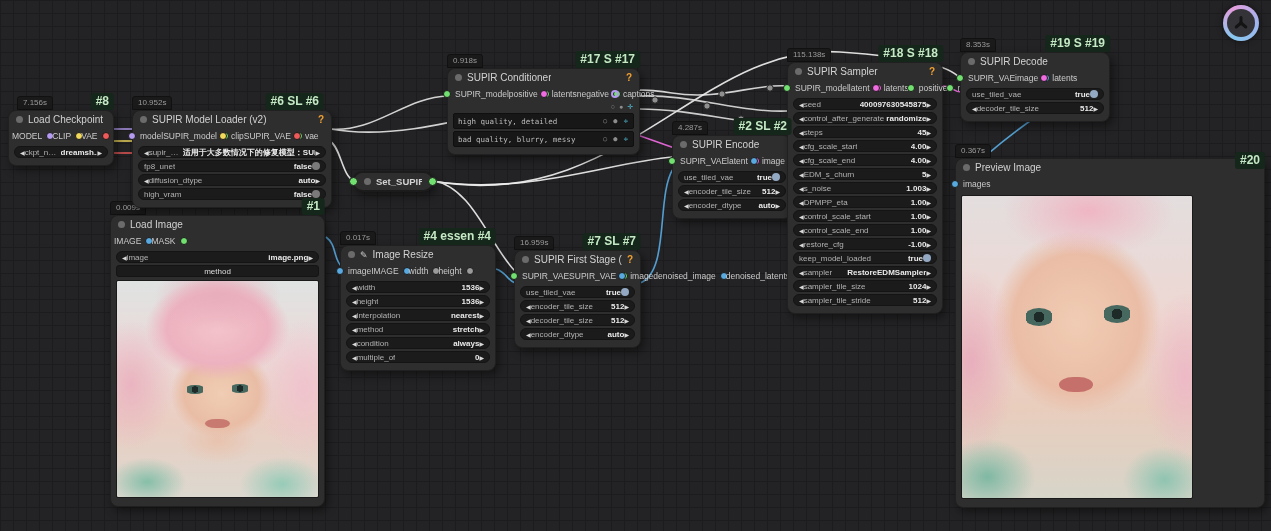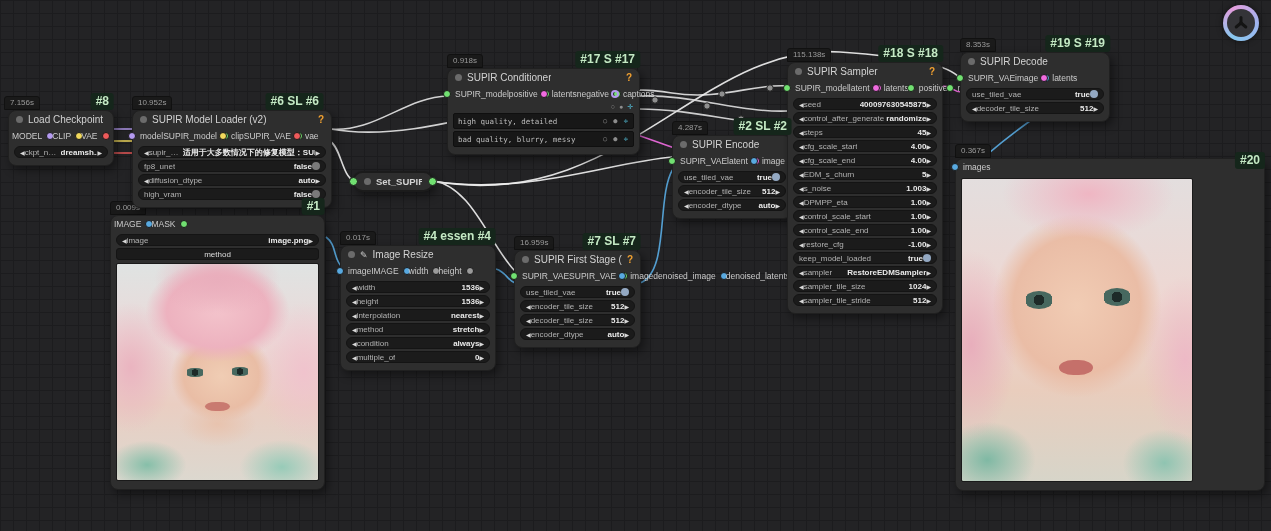"7.156s" div.timing { left: 4px -> 17px }
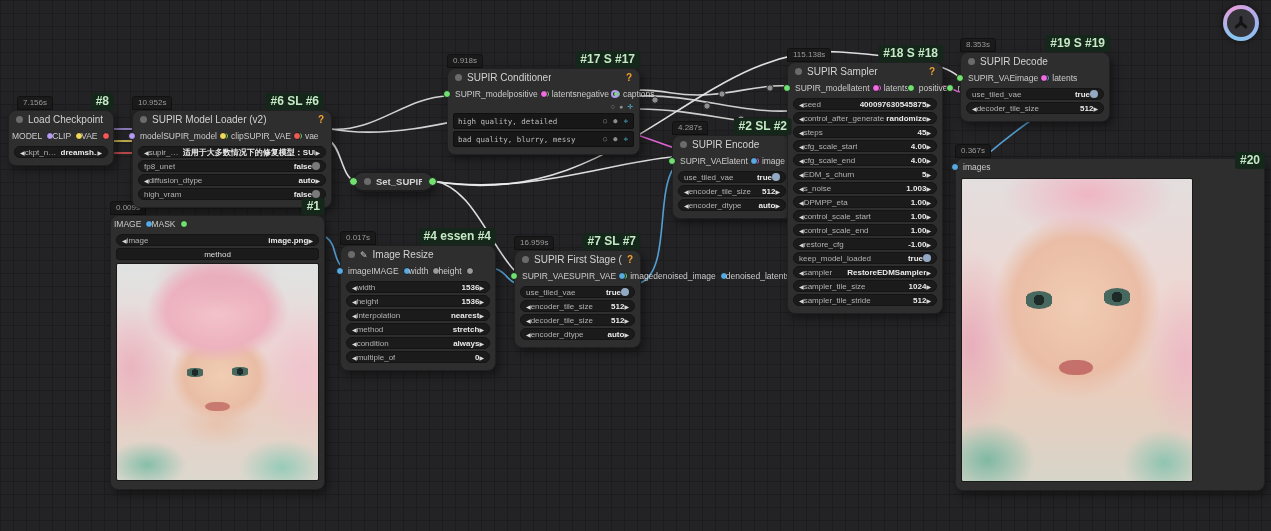"Preview Image" div.node-header { html: none -> <div> <span></span> <span>Preview Image</span> </div> }
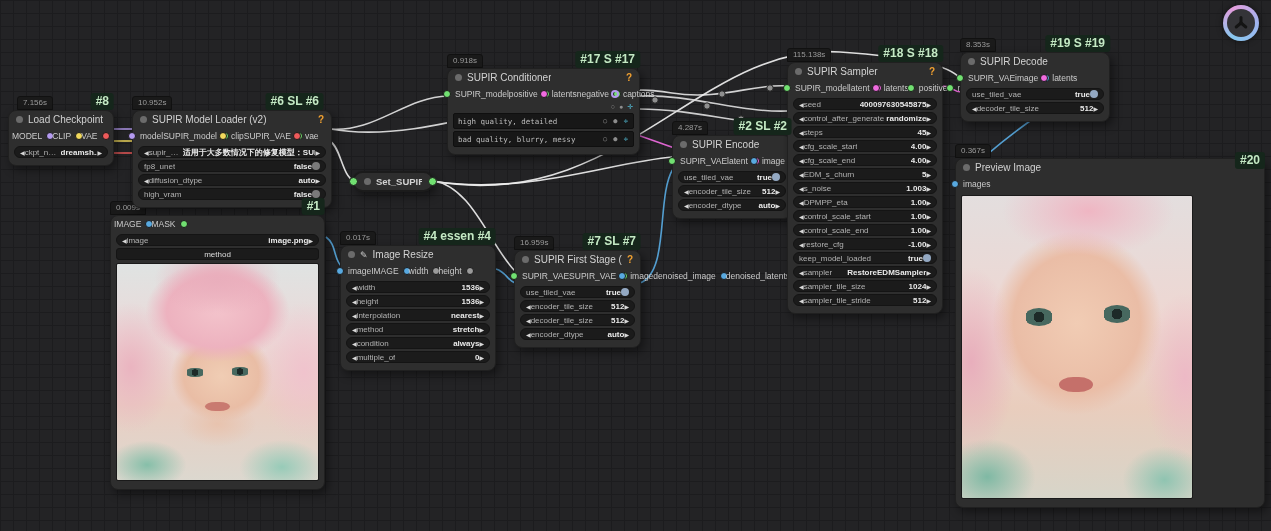"Load Image" div.node-header { html: none -> <div> <span></span> <span>Load Image</span> </div> }
